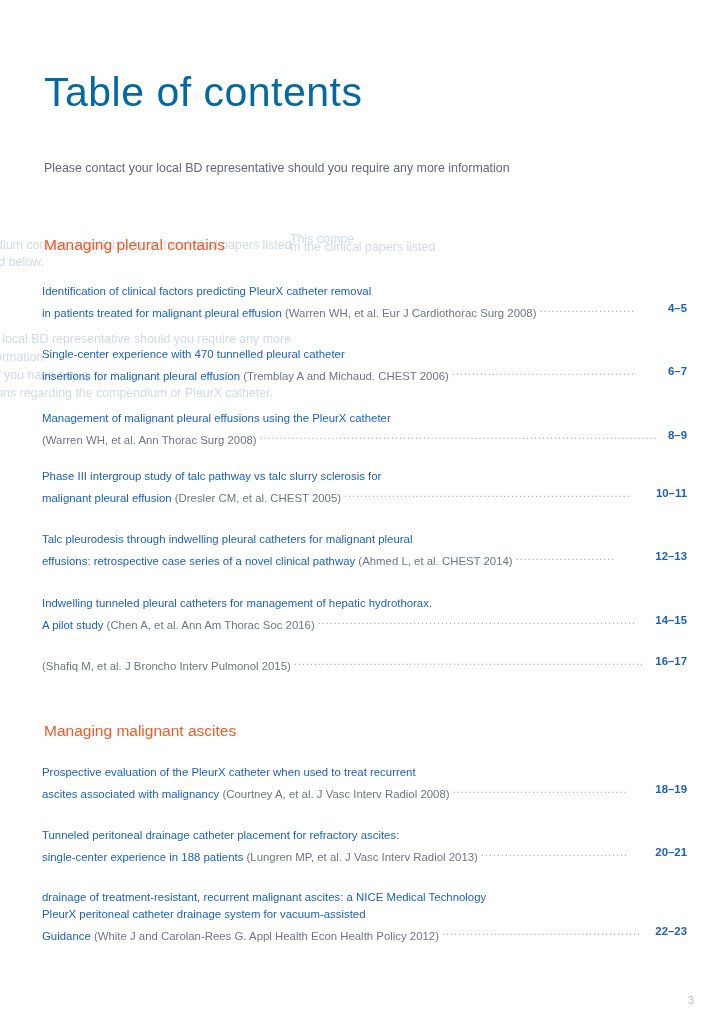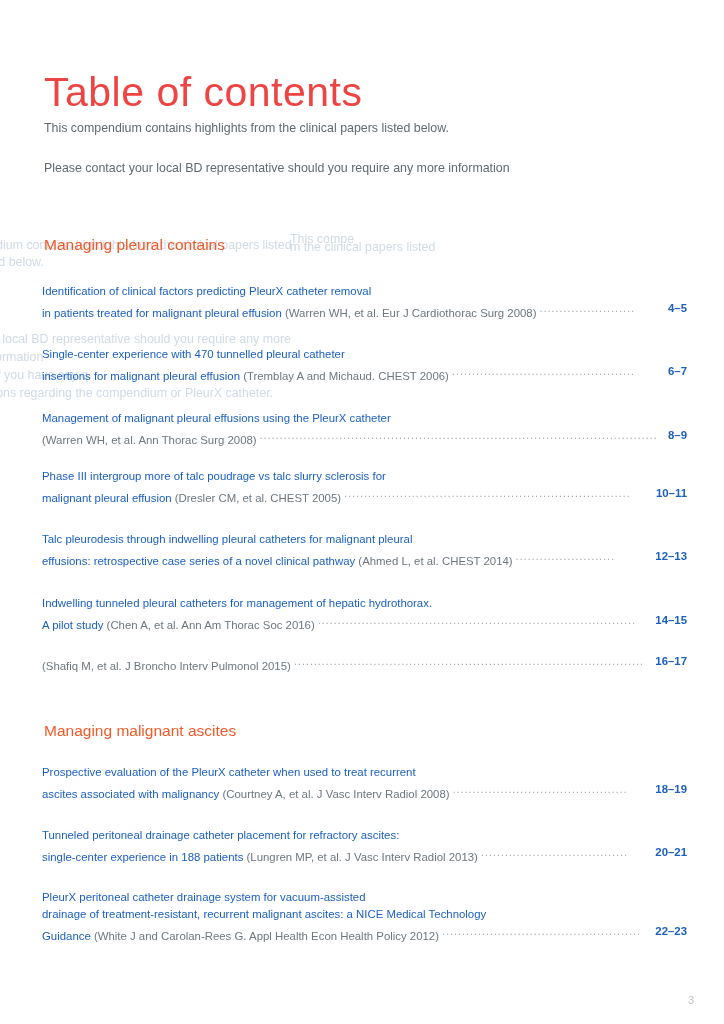"Table of contents" .doc-title { color: #ef4444 -> #0369a1 }
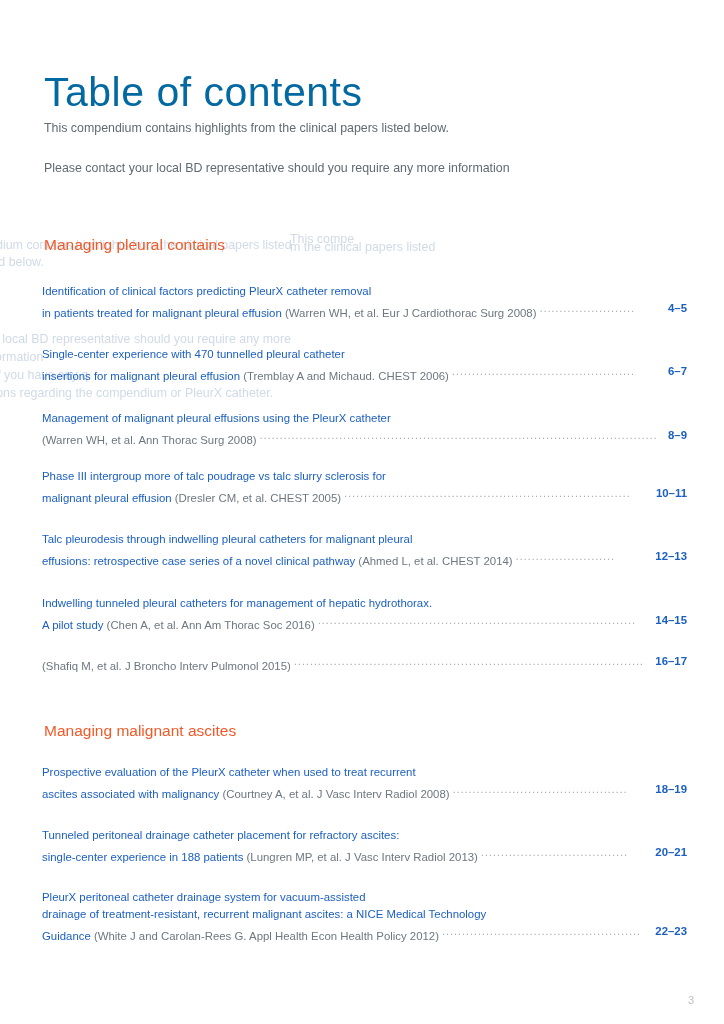"This compendium contains highlights from" div.intro { html: <div>This compendium contains highlights from the clinical papers listed below.</div> -> none }
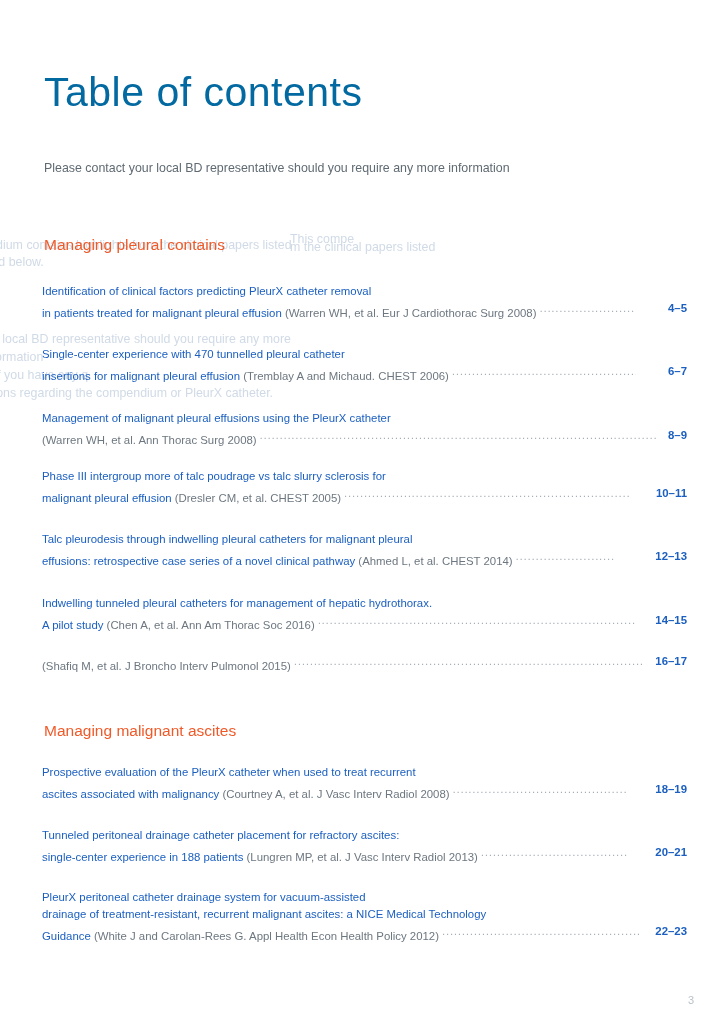"Phase III intergroup more of" span.title-txt { text: more of talc poudrage -> study of talc pathway }
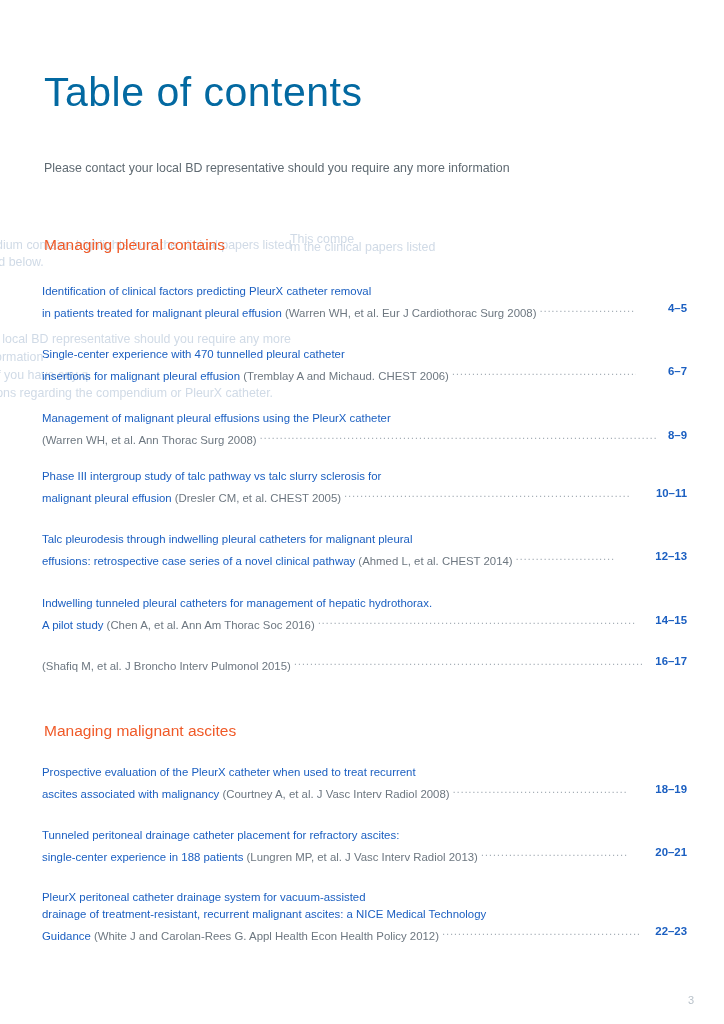"PleurX peritoneal catheter drainage" div.entry-line { order: before "drainage of treatment-resistant," -> after "drainage of treatment-resistant," }
